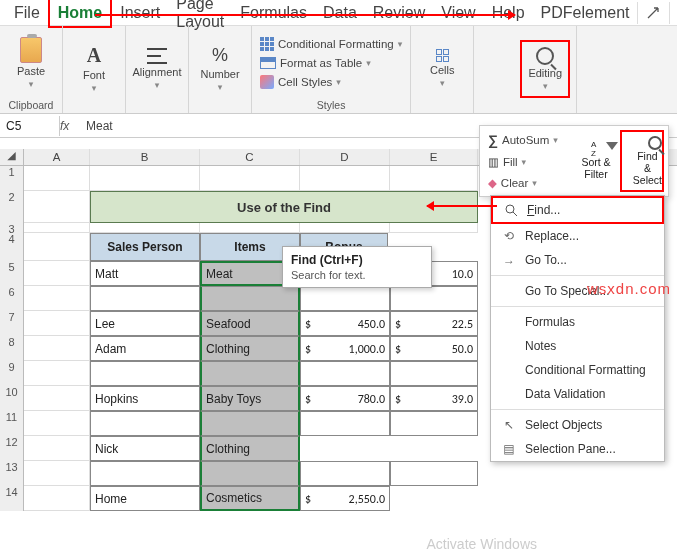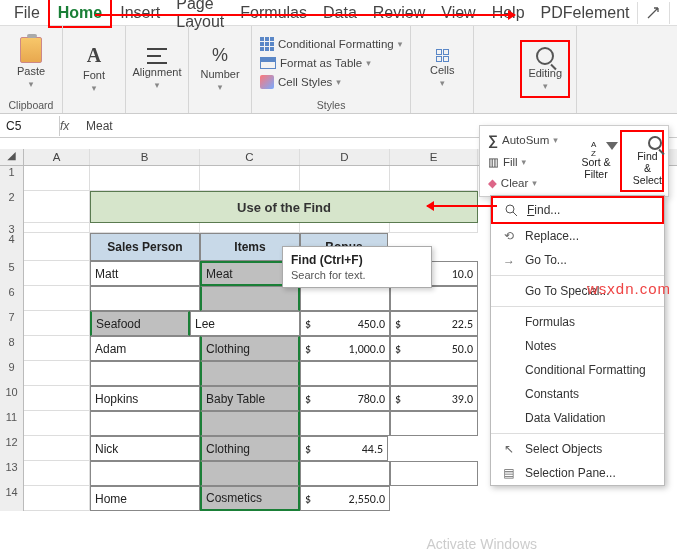"Seafood" div.tcell { order: before "Lee" -> after "Lee" }
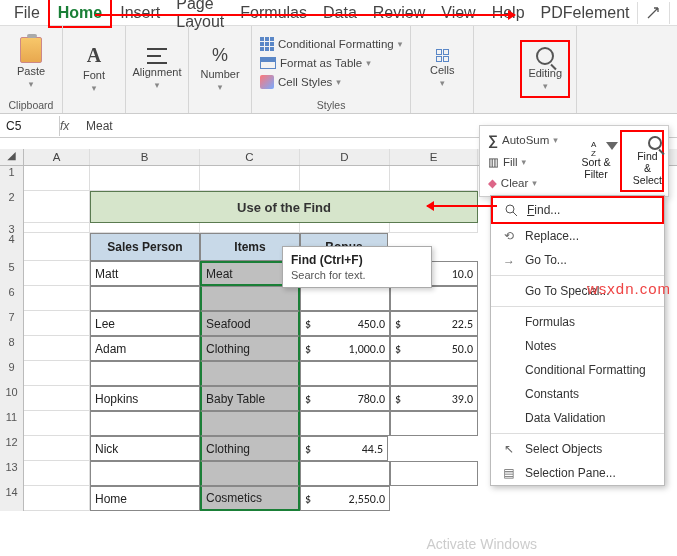"Baby Table" div.tcell { text: Table -> Toys }
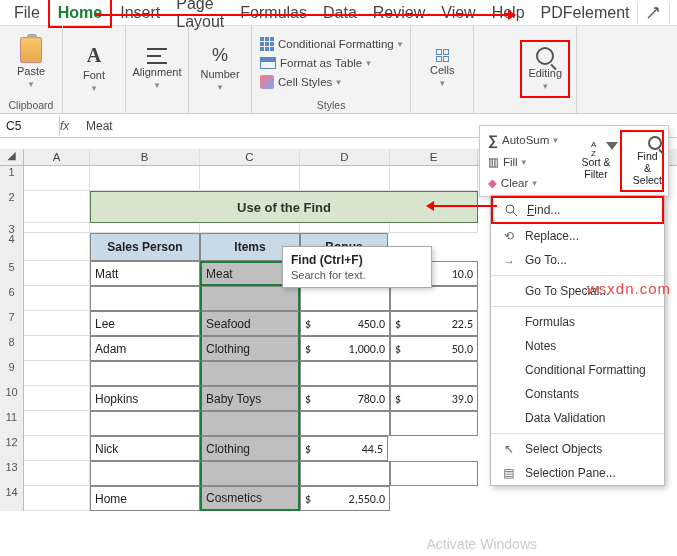"Constants" div.mi { html: <div> <span></span> <span>Constants</span> </div> -> none }
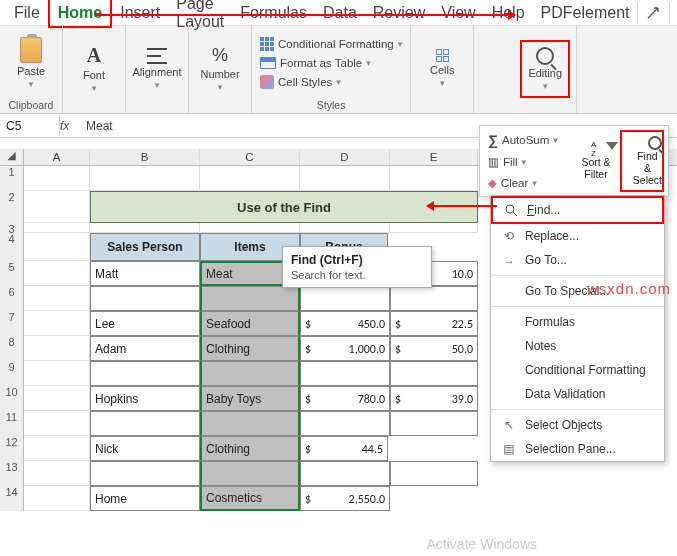"44.5" div.tcell { html: <div>44.5</div> -> none }
